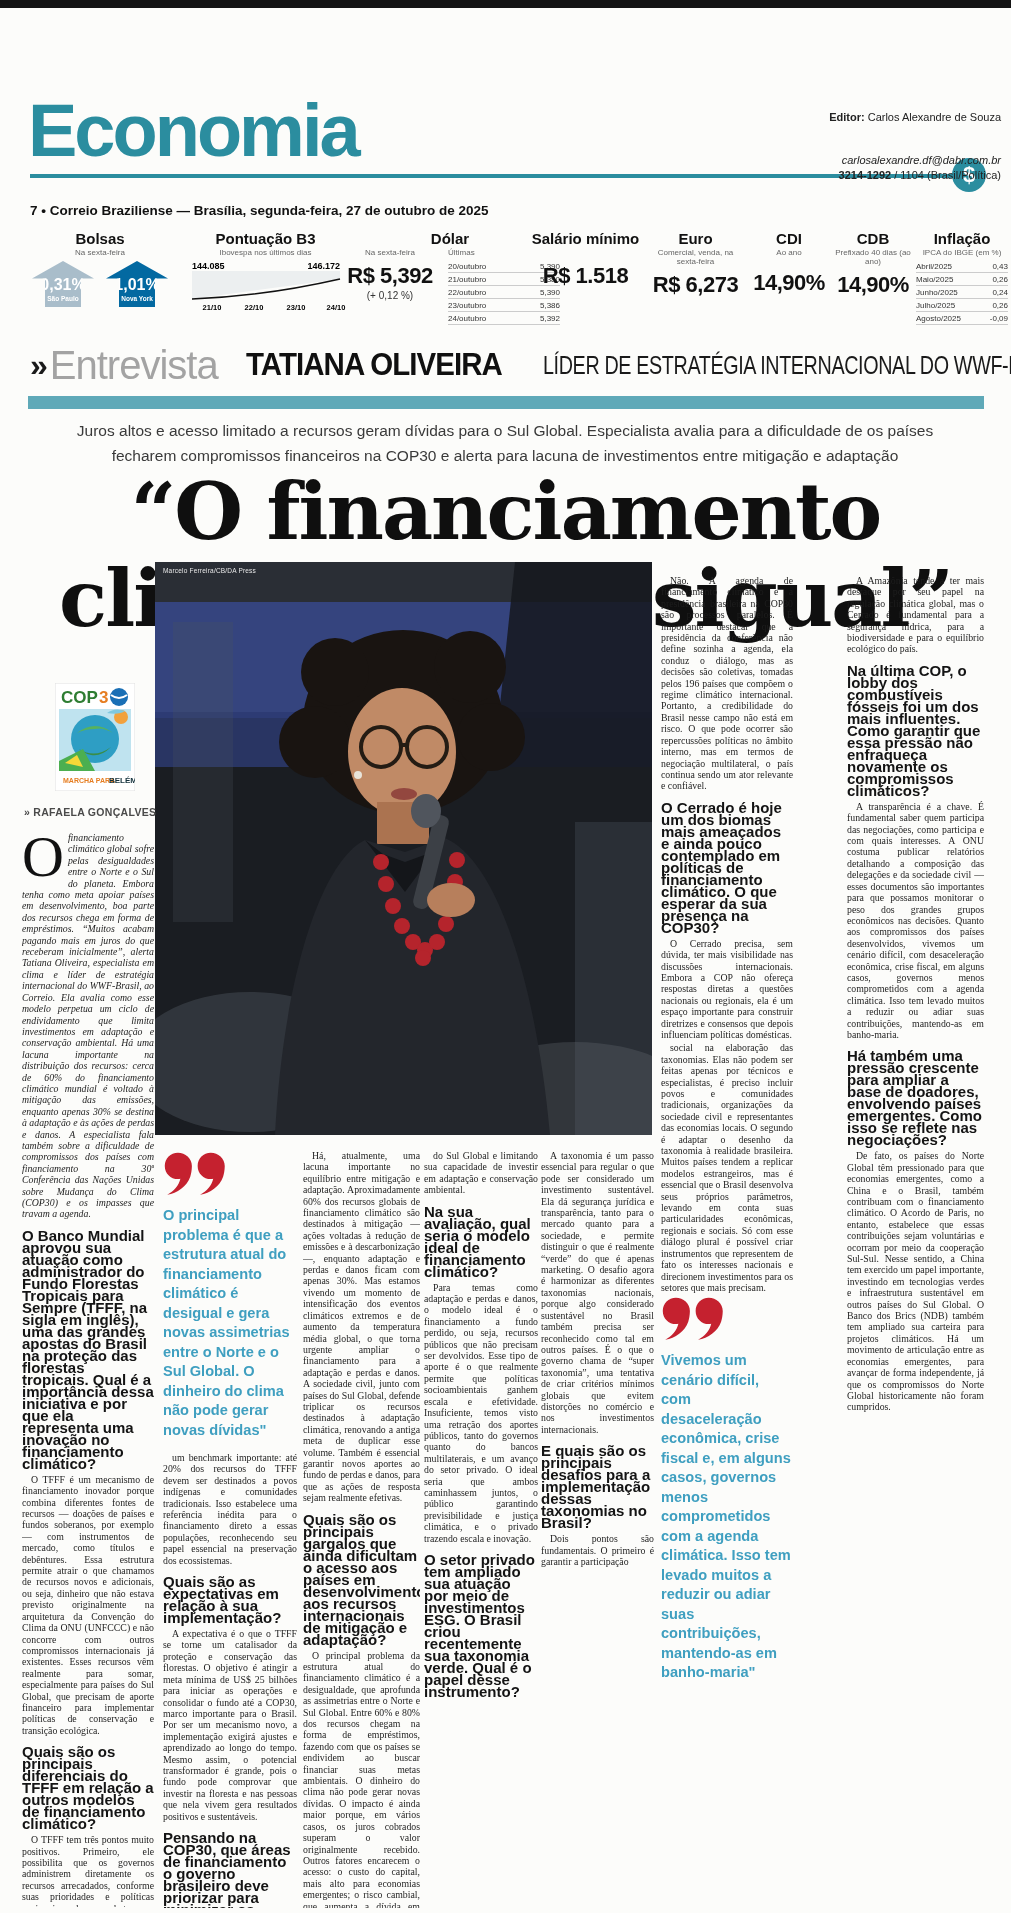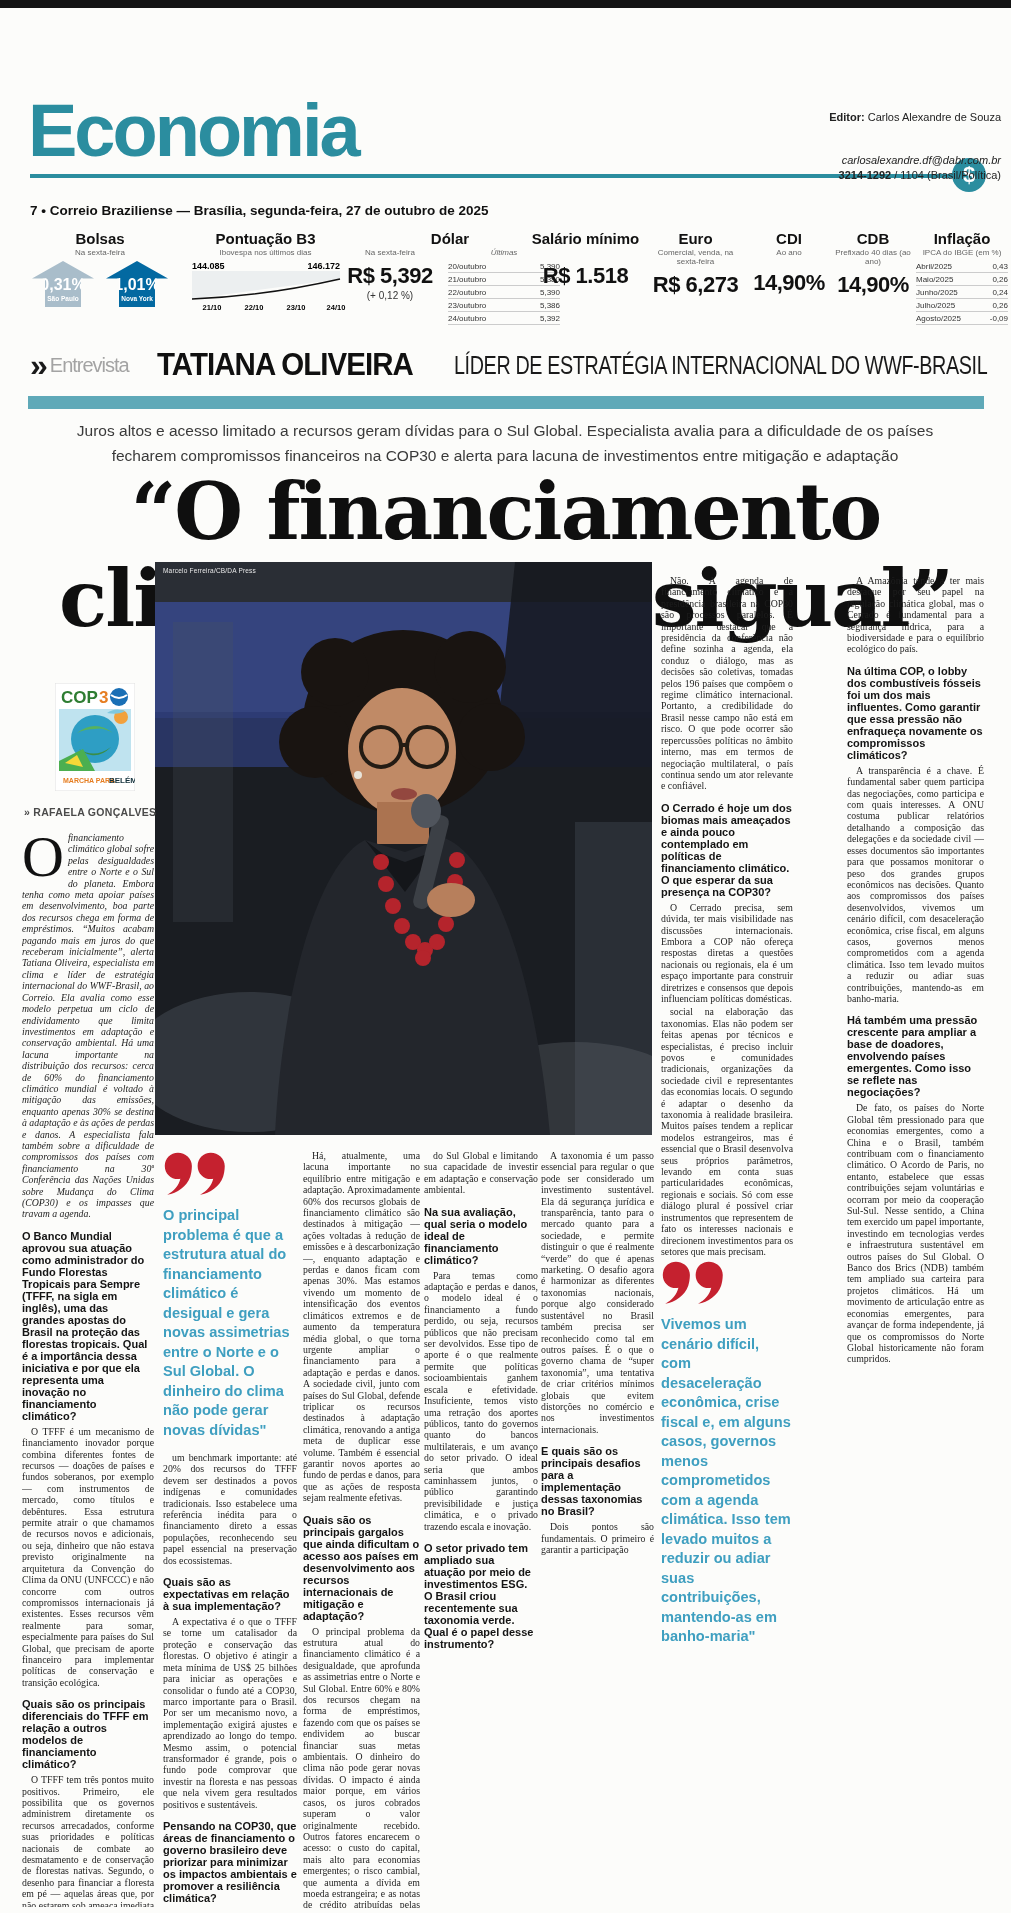"Últimas" div.sub { font-style: italic -> none; text-align: center -> left }
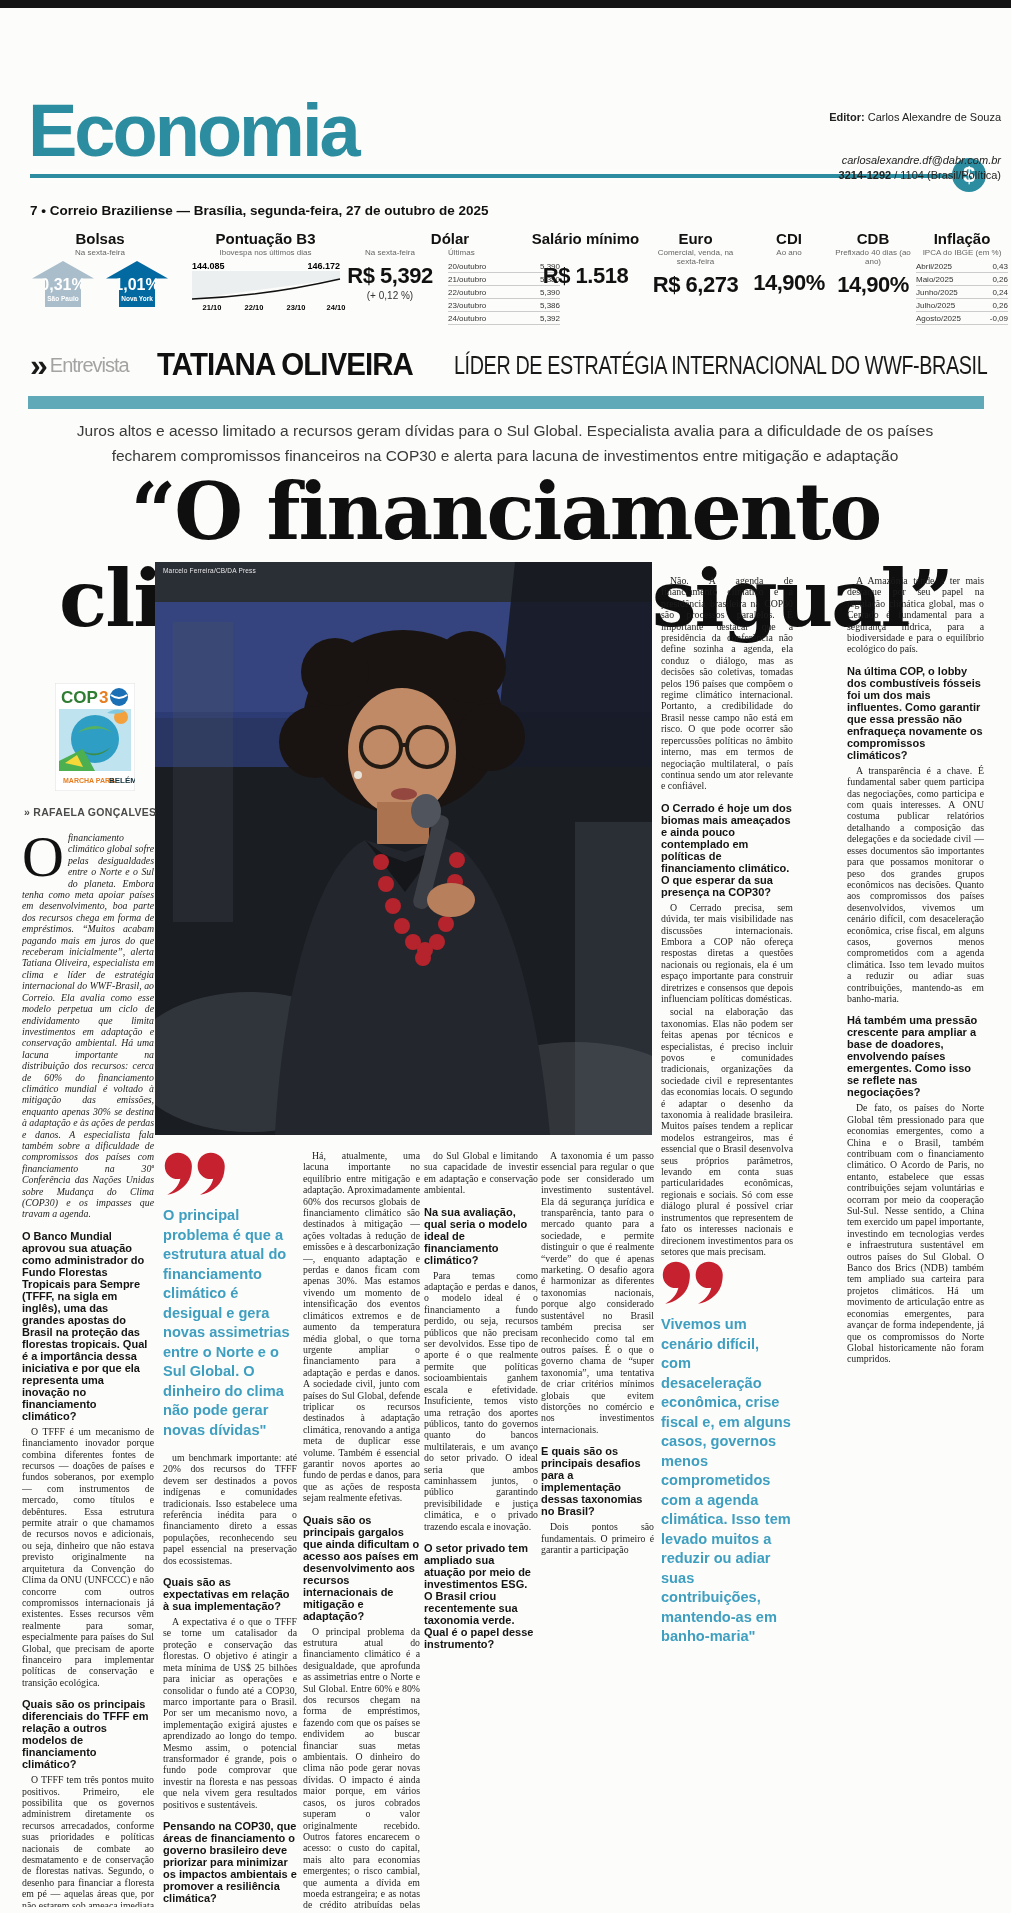"Entrevista" .kicker .section { font-size: 20px -> 40px }
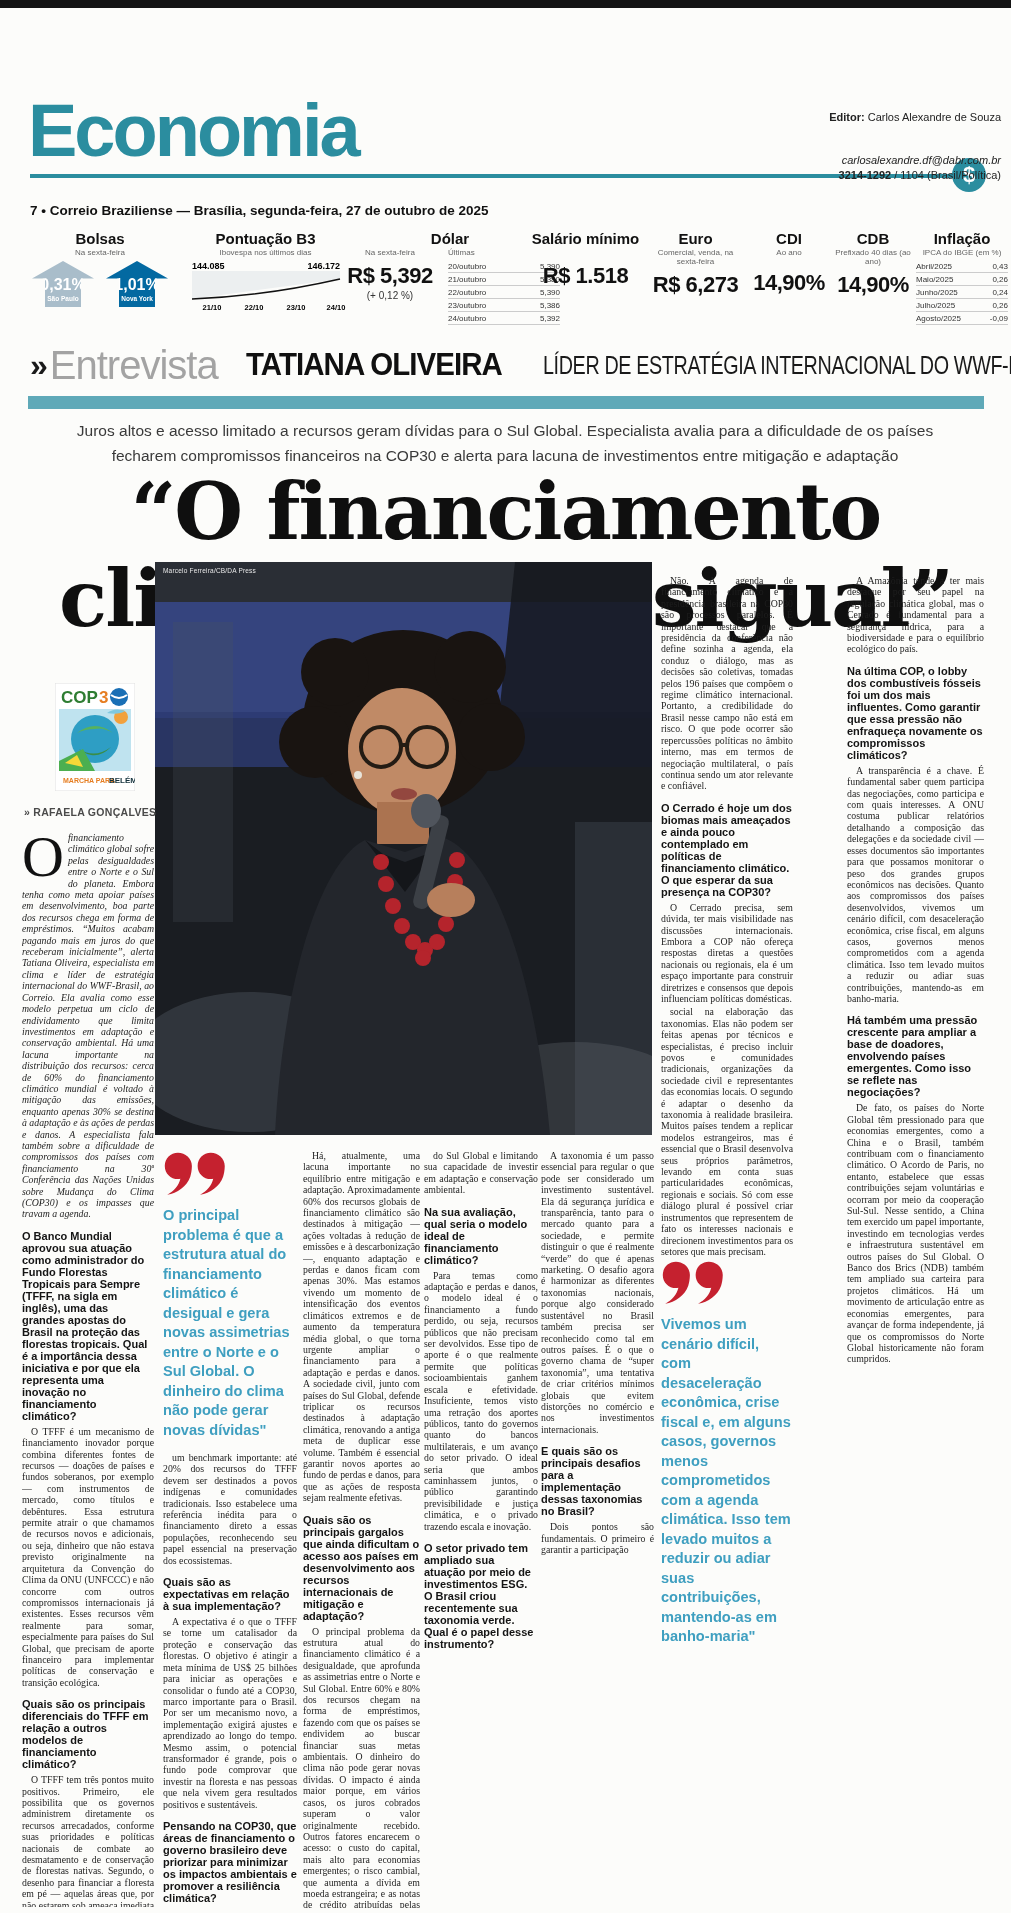"Na última COP, o lobby" .q { font-size: 11px -> 15px }
